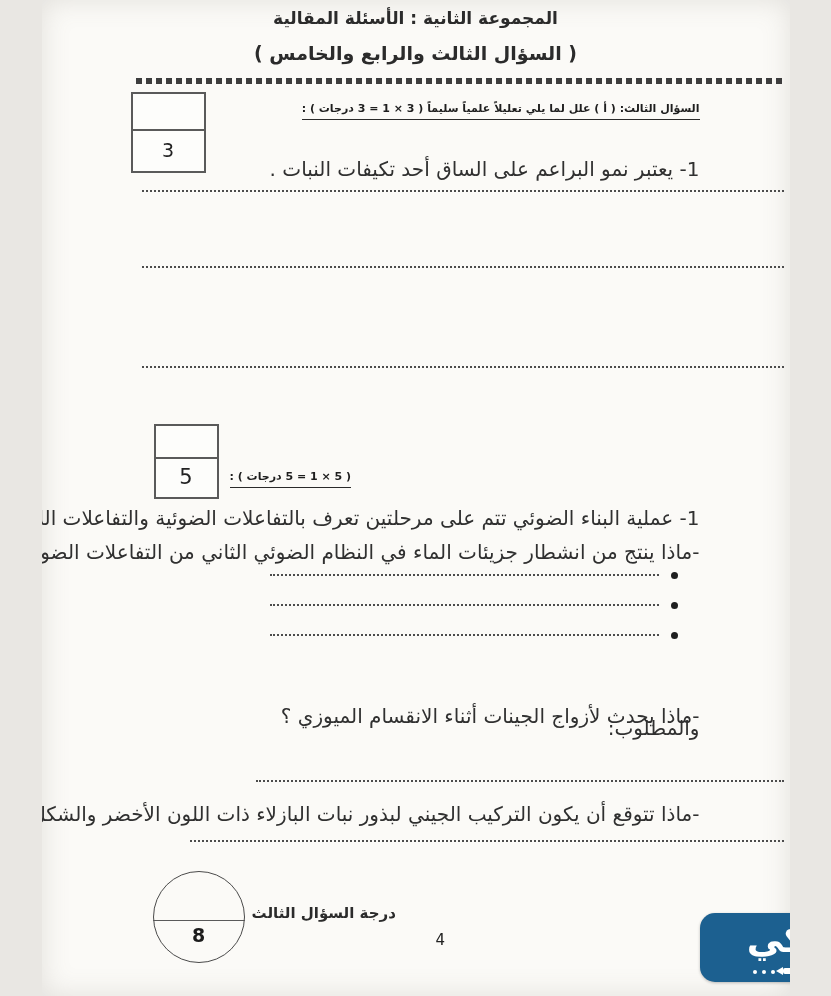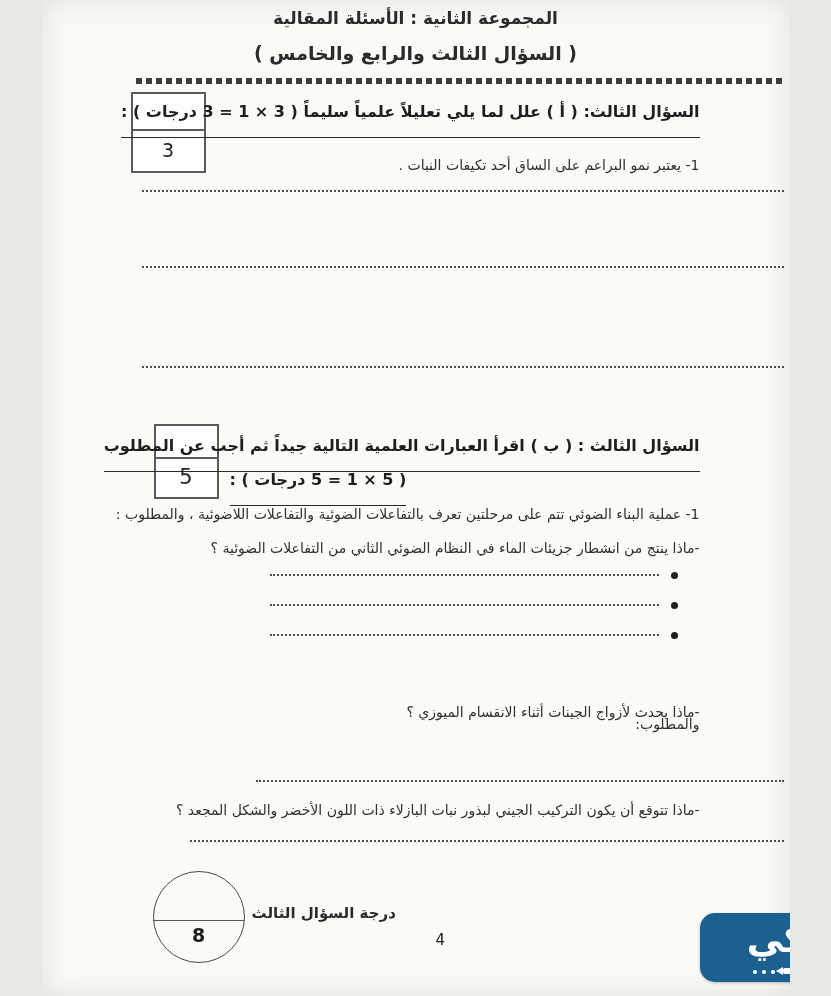"السؤال الثالث: ( أ )" .heading { font-size: 16px -> 11px; padding-bottom: 16px -> 4px }
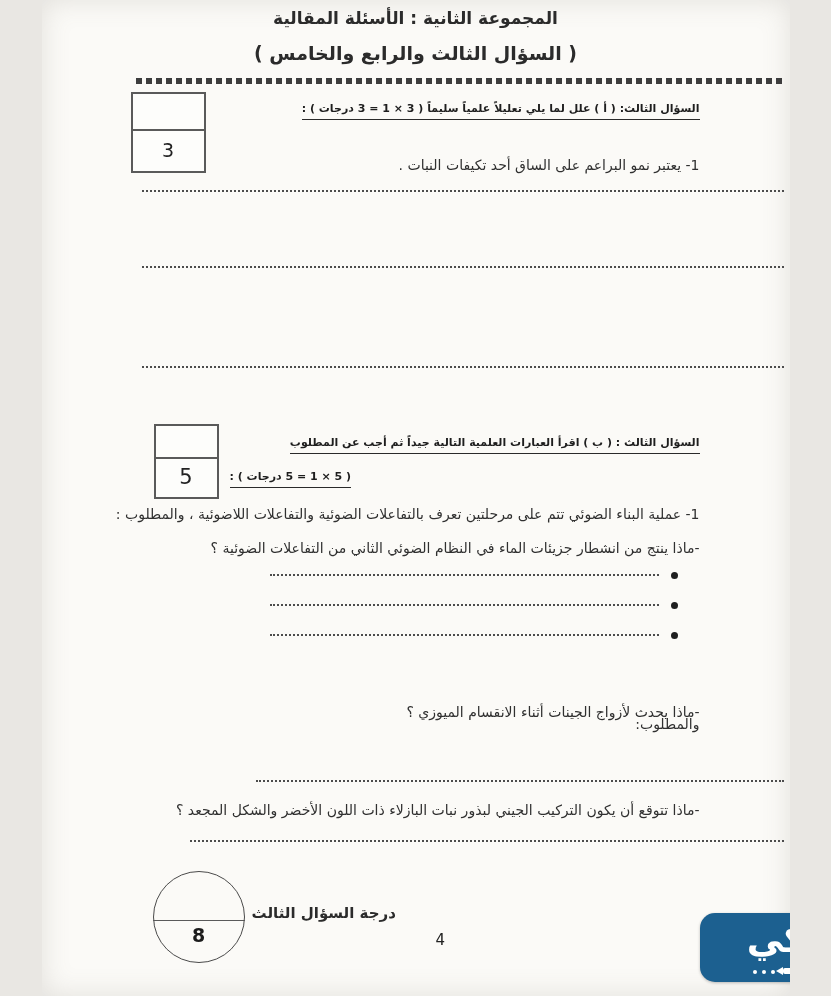"1- يعتبر نمو البراعم على" .bodytext { font-size: 14px -> 20px }
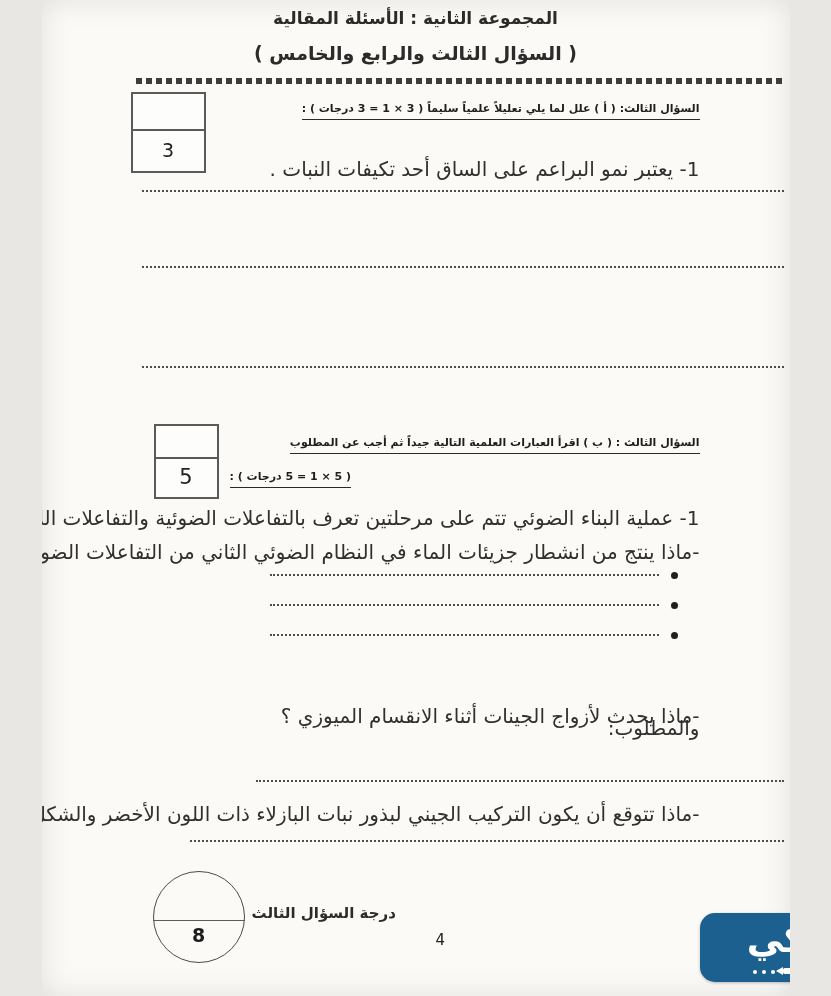"السؤال الثالث : ( ب" div.abs { html: <div>السؤال الثالث : ( ب ) اقرأ العبارات العلمية التالية جيداً ثم أجب عن المطلوب</div> -> none }
